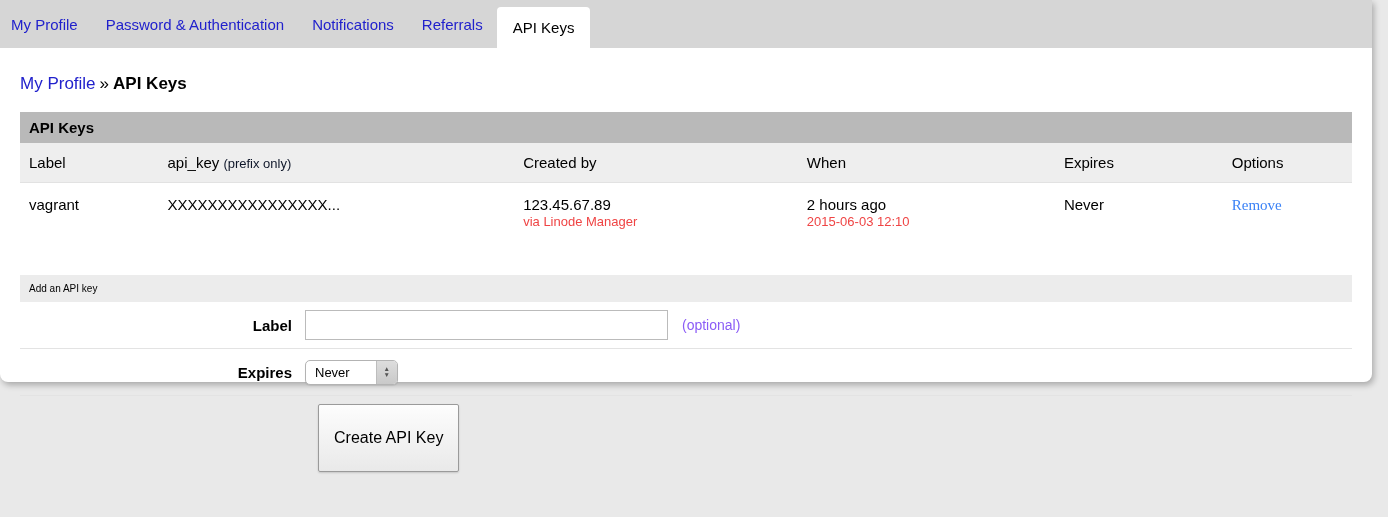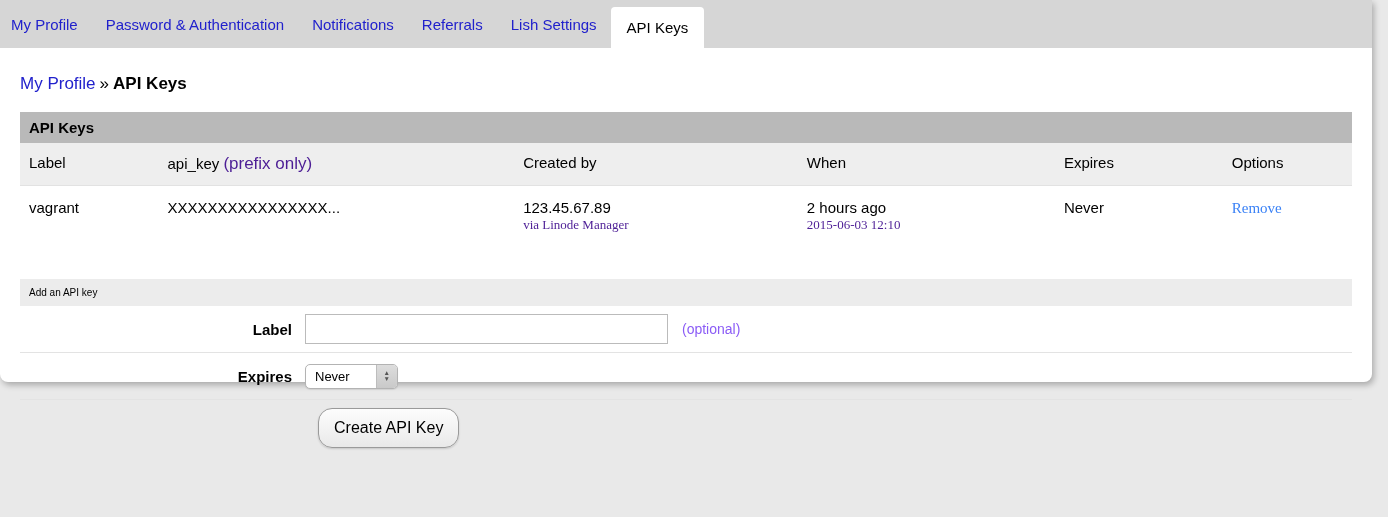"Lish Settings" a.tab { html: <a>Lish Settings</a> -> none }
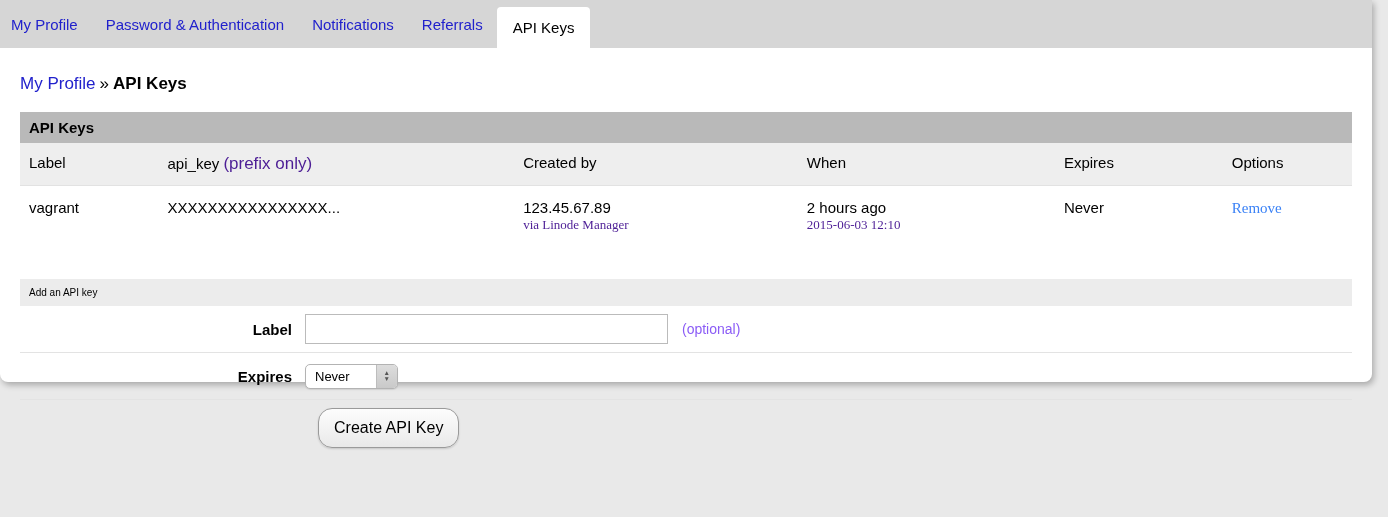"(prefix only)" .note { color: #4c1d95 -> #0f172a; font-size: 17px -> 13px }
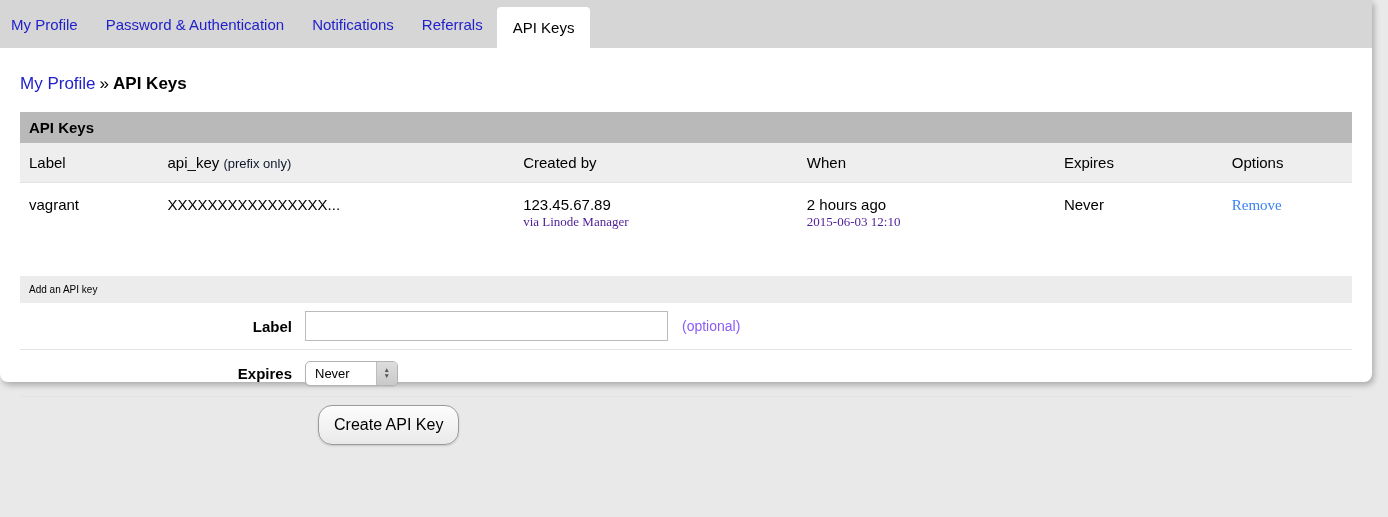"via Linode Manager" .sub { color: #4c1d95 -> #ef4444; font-family: Liberation Serif, serif -> none }
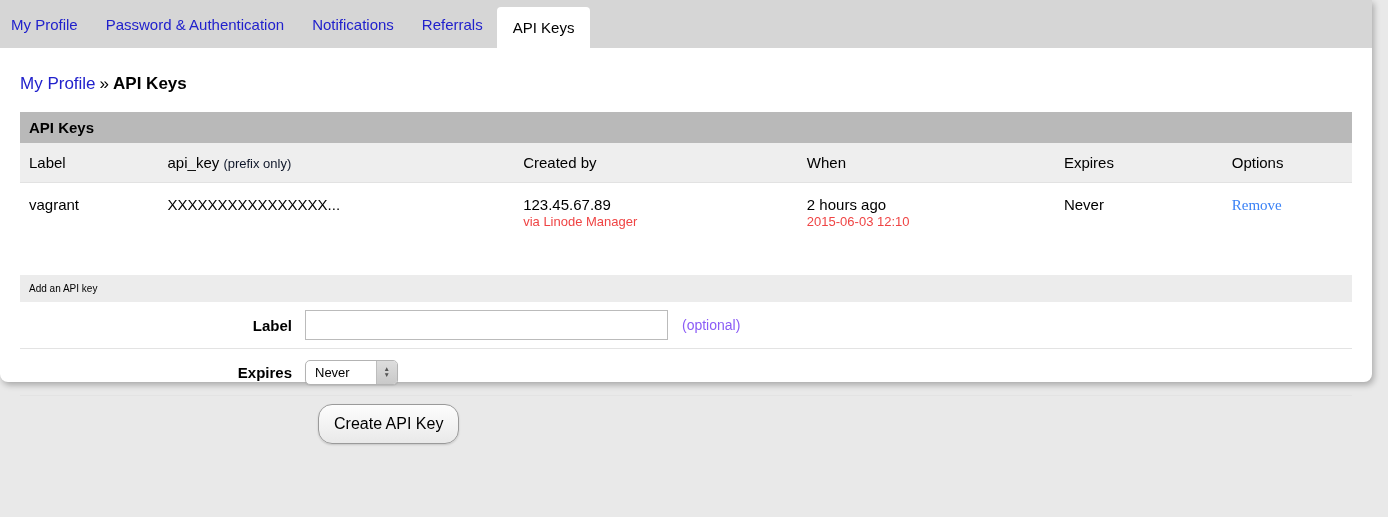"Create API Key" .create-btn { border-radius: 14px -> 2px; padding: 10px 15px -> 24px 15px }
